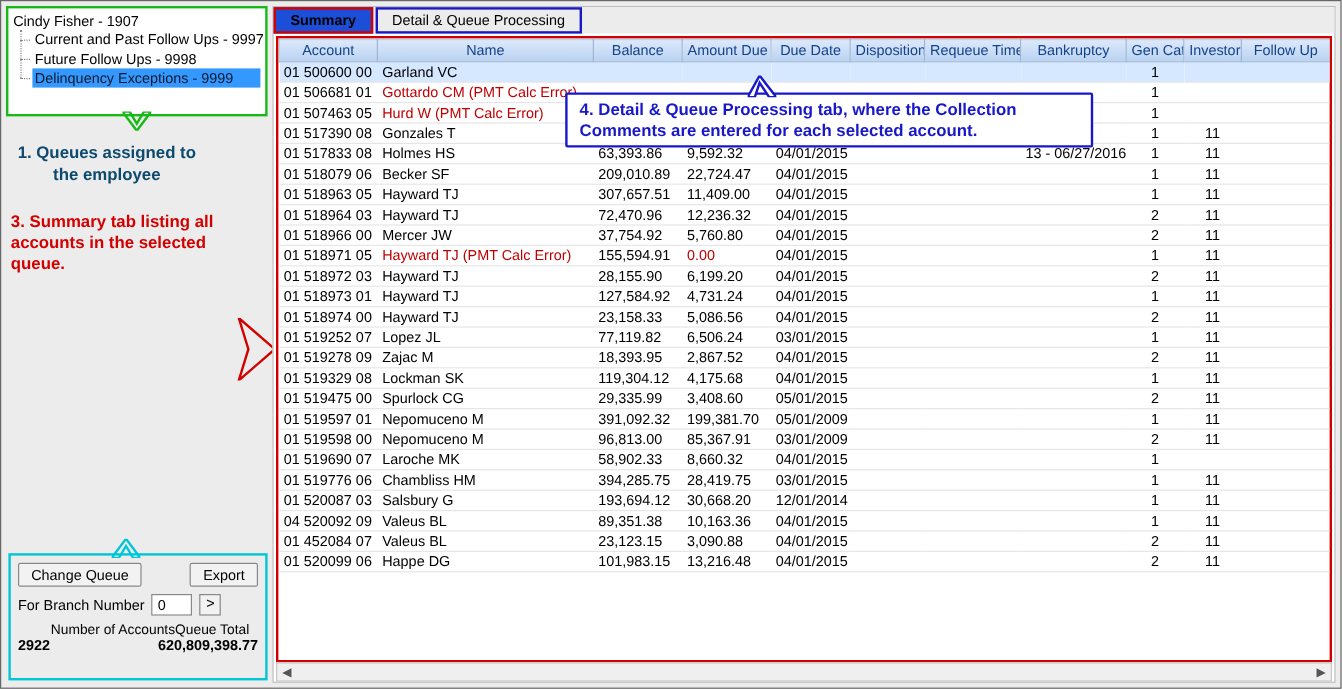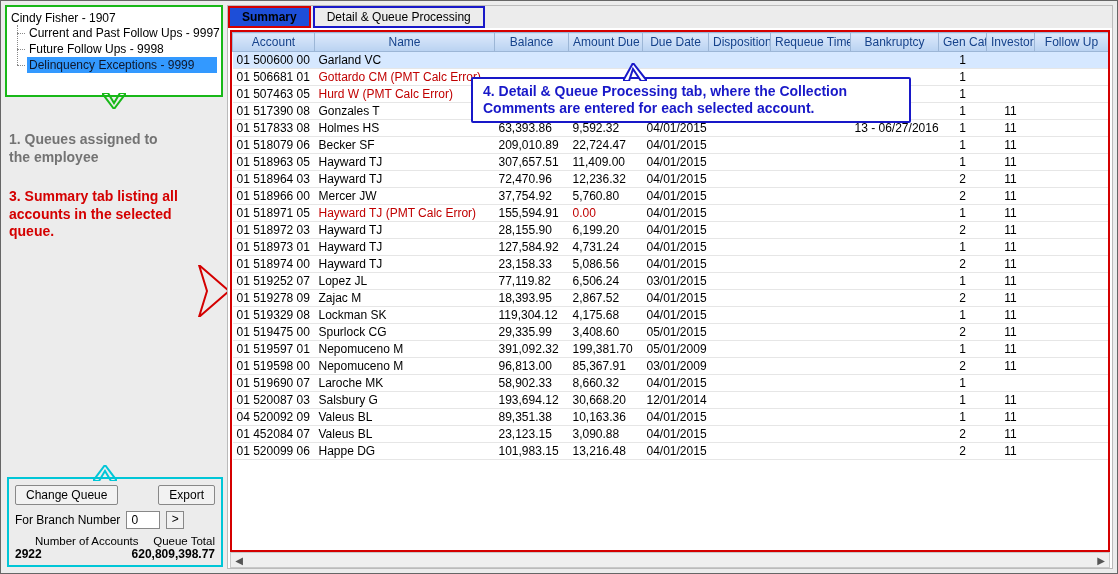"1. Queues assigned to the" .annot.green { color: #737373 -> #0c4a6e; margin-top: 34px -> 22px; text-align: none -> center }
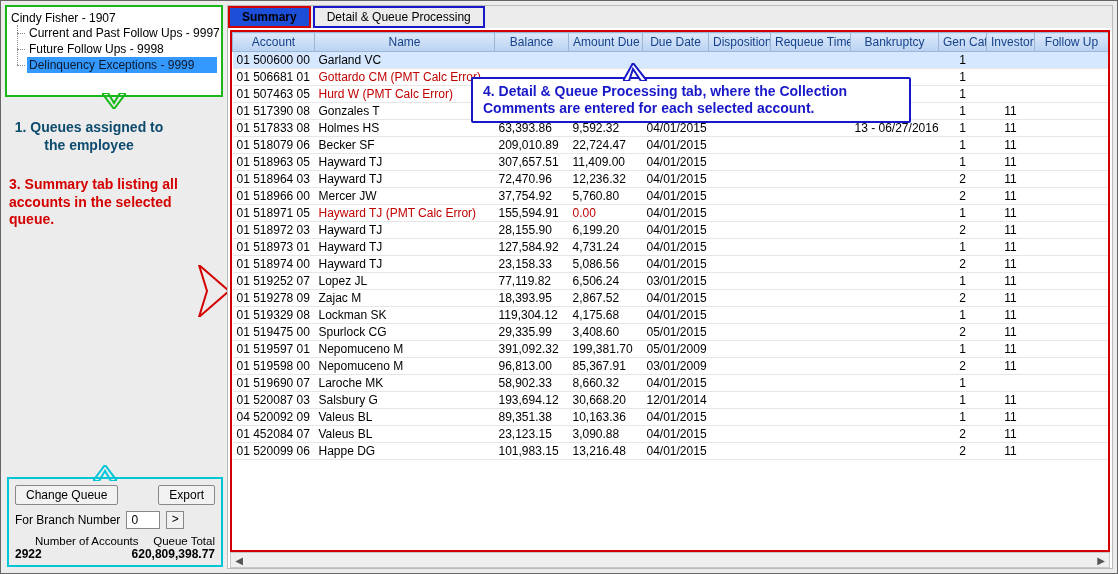"01 519776 06" tr { html: none -> <tr> <td>01 519776 06</td> <td>Chambliss HM</td> <td>394,285.75</td> <td>28,419.75</td> <td>03/01/2015</td> <td></td> <td></td> <td></td> <td>1</td> <td>11</td> <td></td> </tr> }
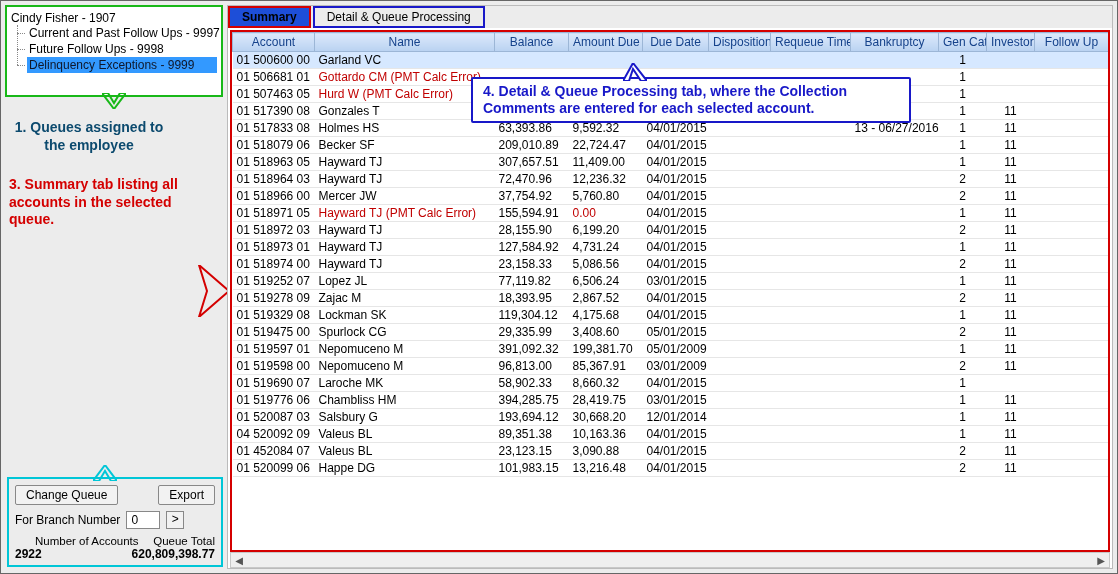"Change Queue" .queue-box { padding: 6px 6px 4px 6px -> 6px 6px 20px 6px }
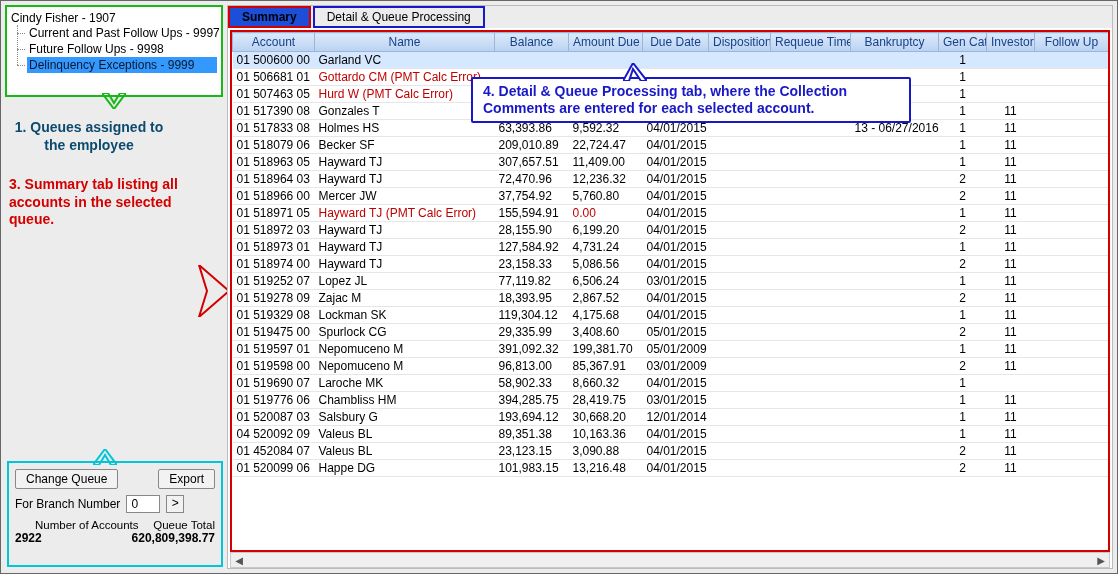"Number of Accounts" .qb-labels { justify-content: space-between -> center }
